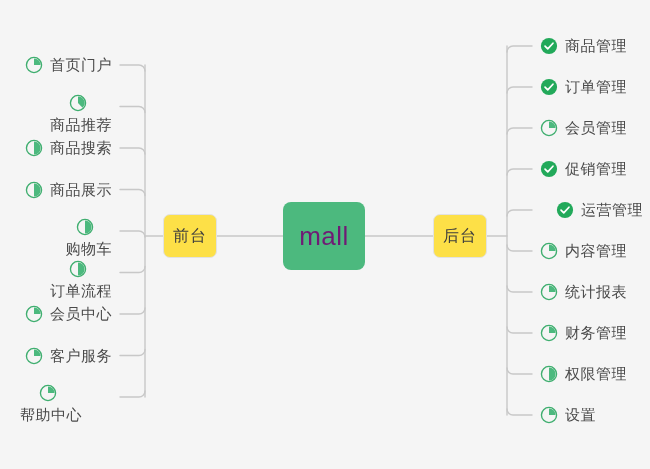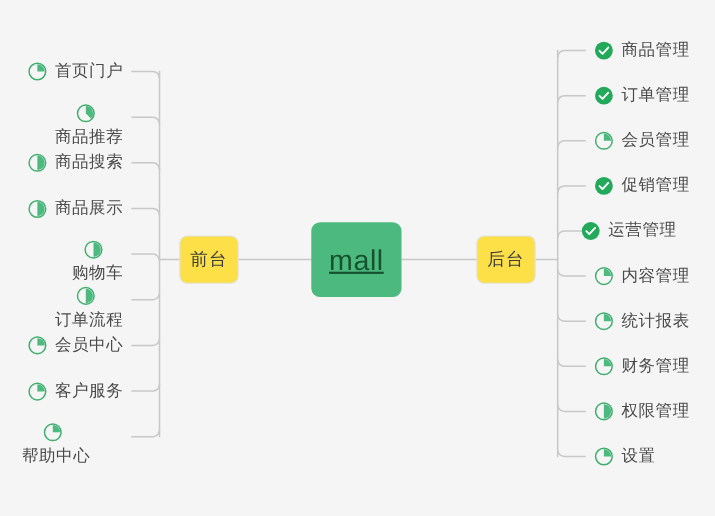"运营管理" div.leaf { left: 528px -> 556px }
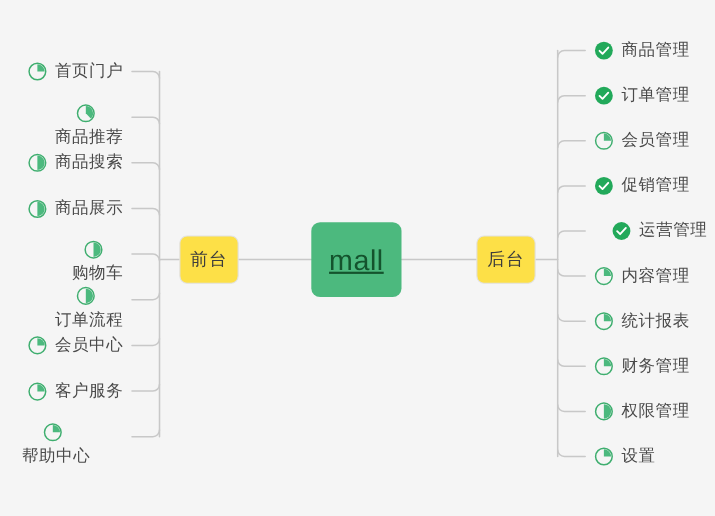"mall" .root-node span { color: #14532d -> #701a75; text-decoration: underline -> none }
